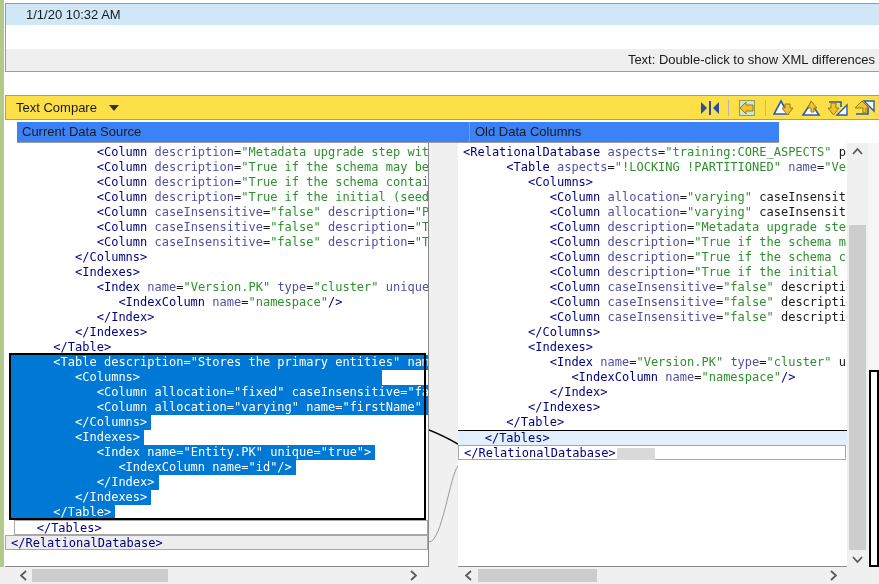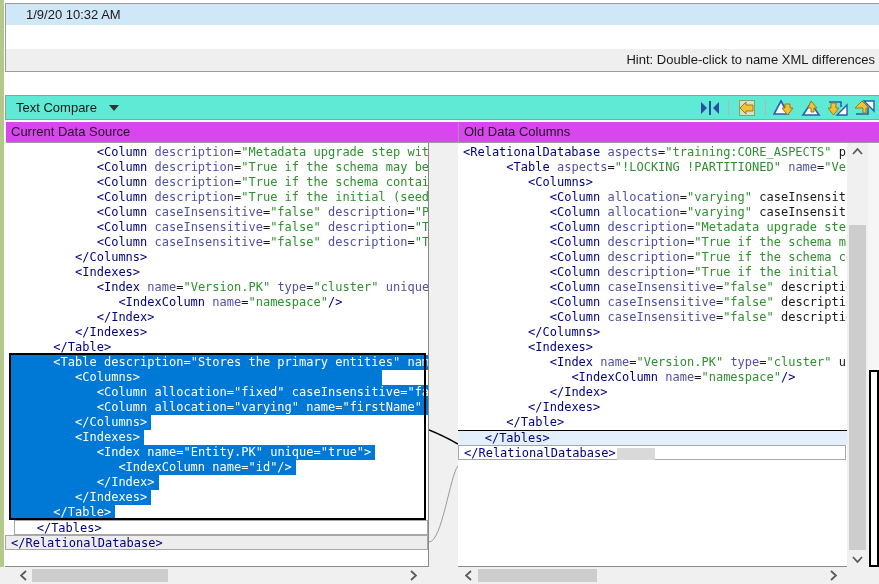"1/9/20 10:32 AM" div.hrow { text: 1/9/20 -> 1/1/20 }
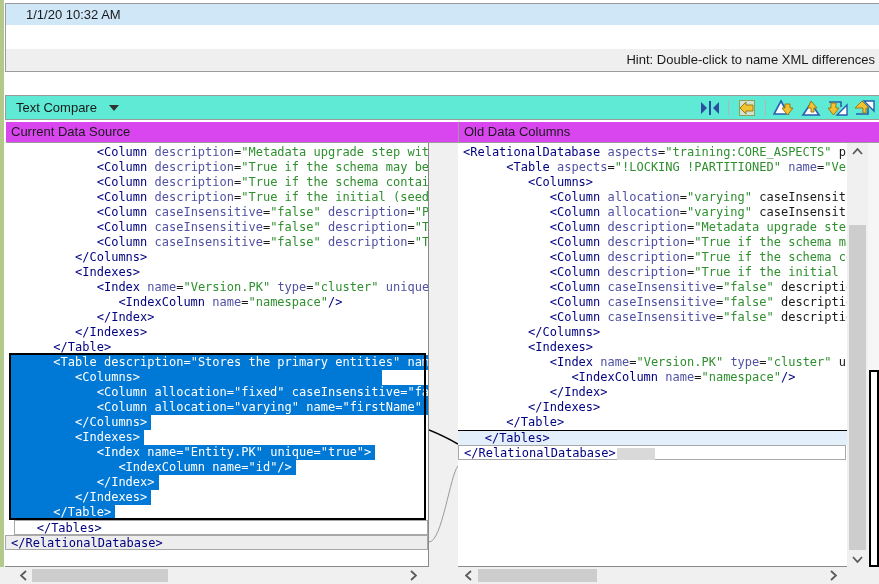"Hint: Double-click to name XML" div { text: Hint: Double-click to name -> Text: Double-click to show }
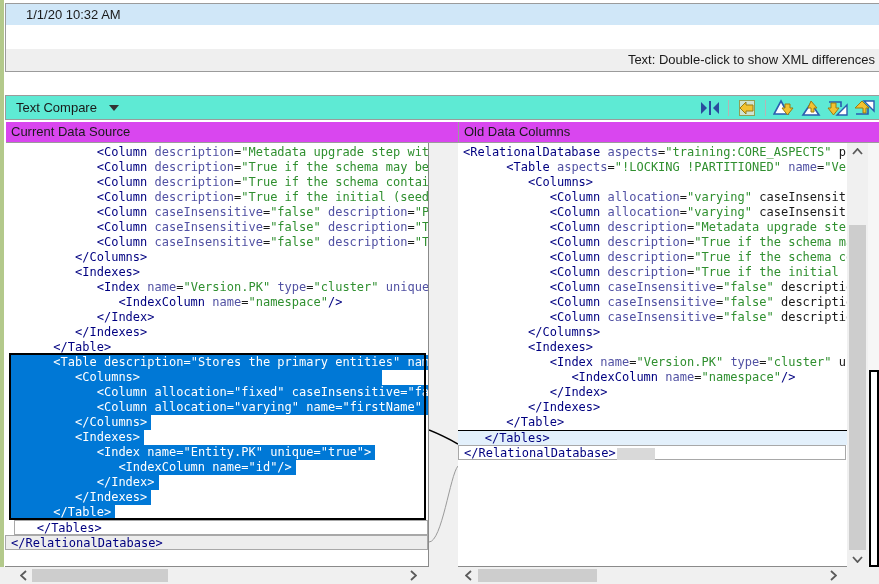"Text Compare" #toolbar { background: #5eead4 -> #fde047 }
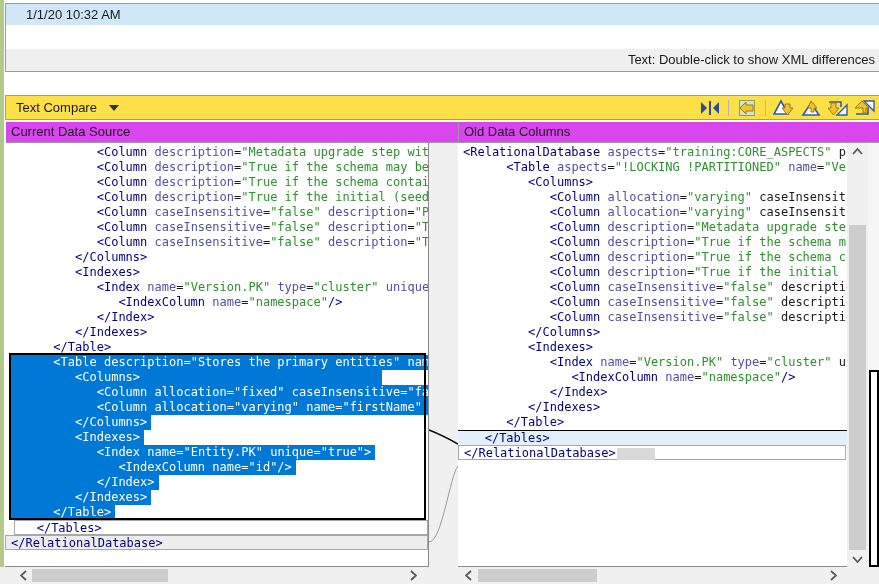"Current Data Source" #headers { background: #d946ef -> #3b82f6; left: 6px -> 17px; width: 874px -> 762px }
